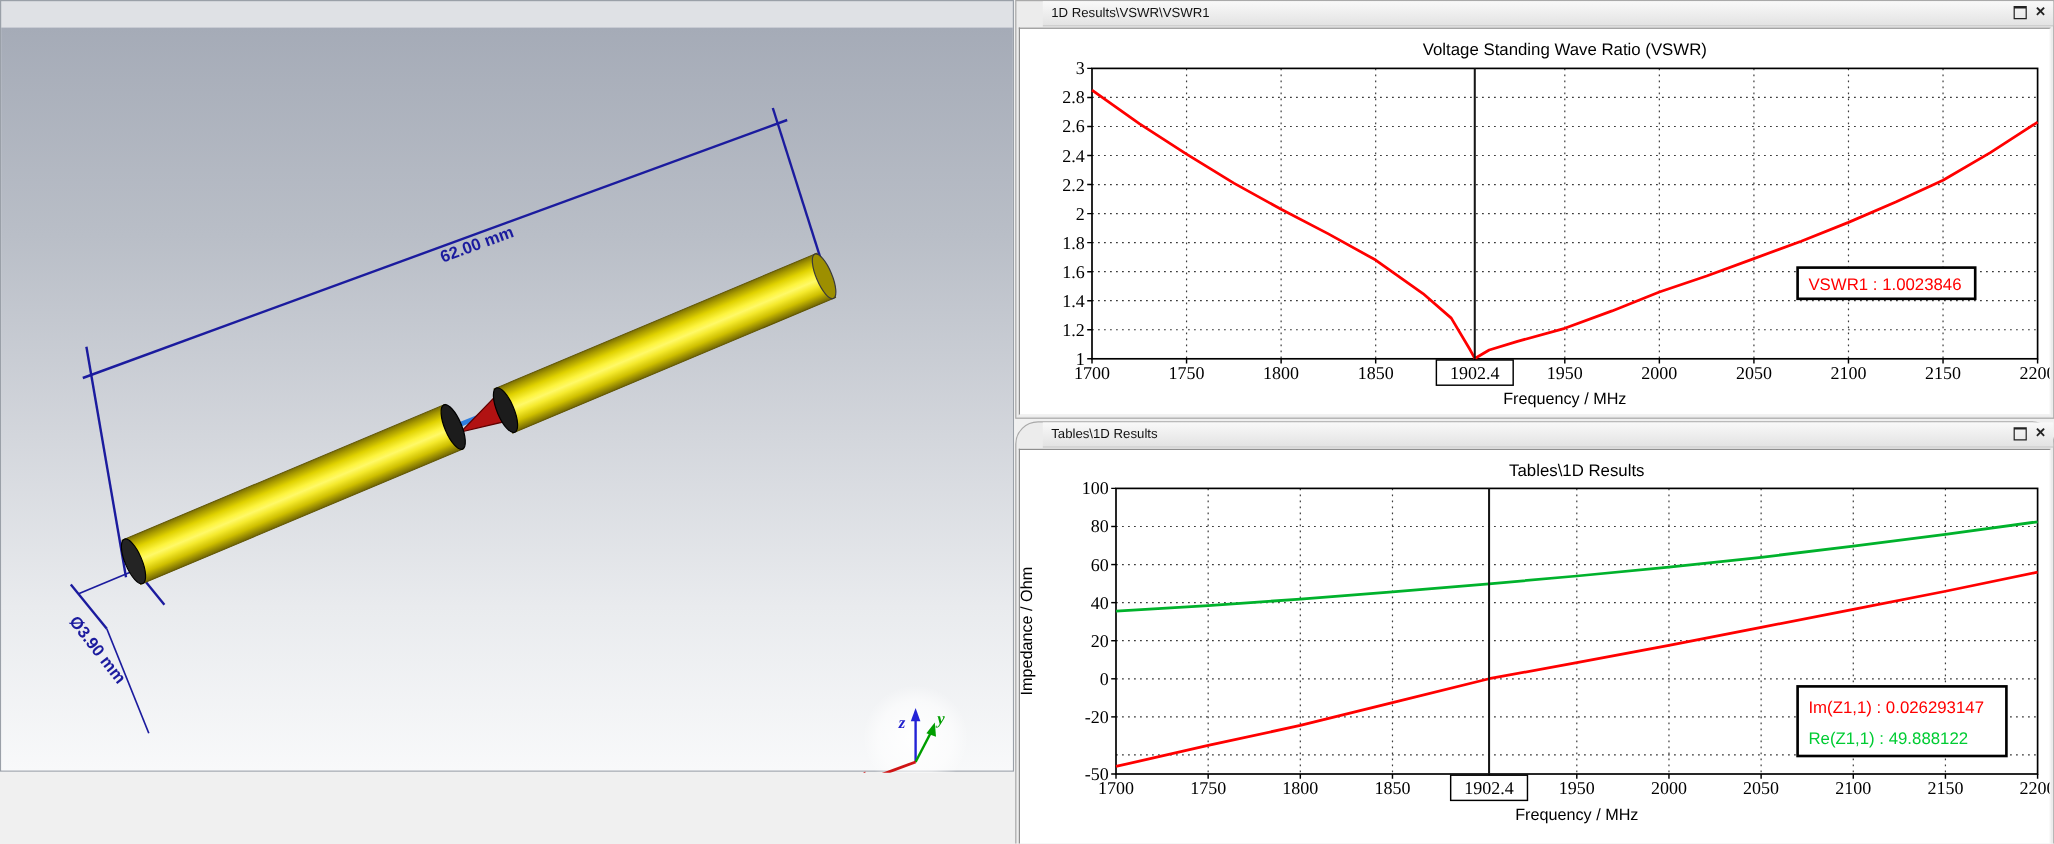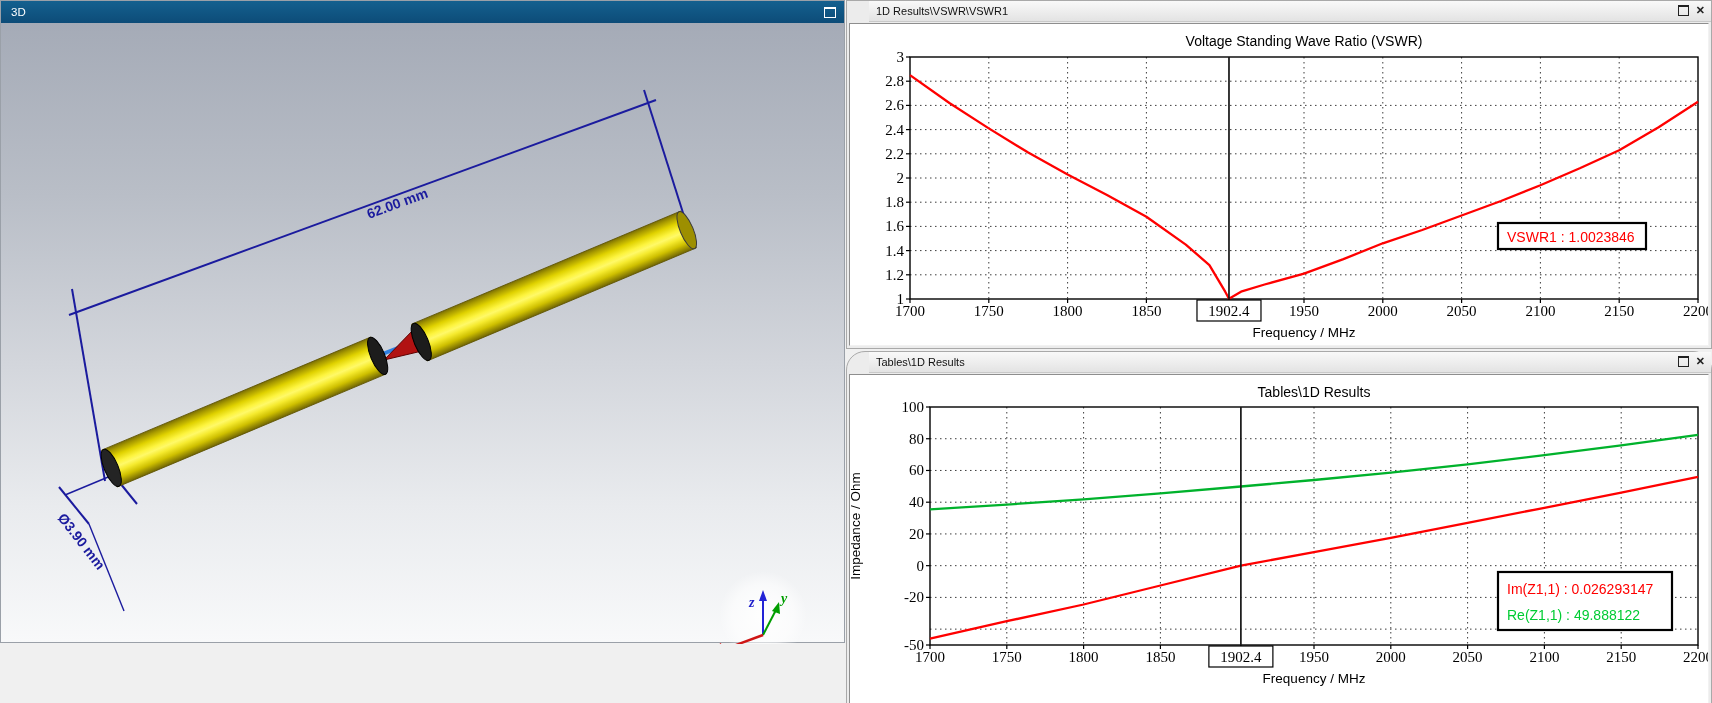"3D" header.hdr3d { html: <header> <span>3D</span> <span></span> </header> -> none }
